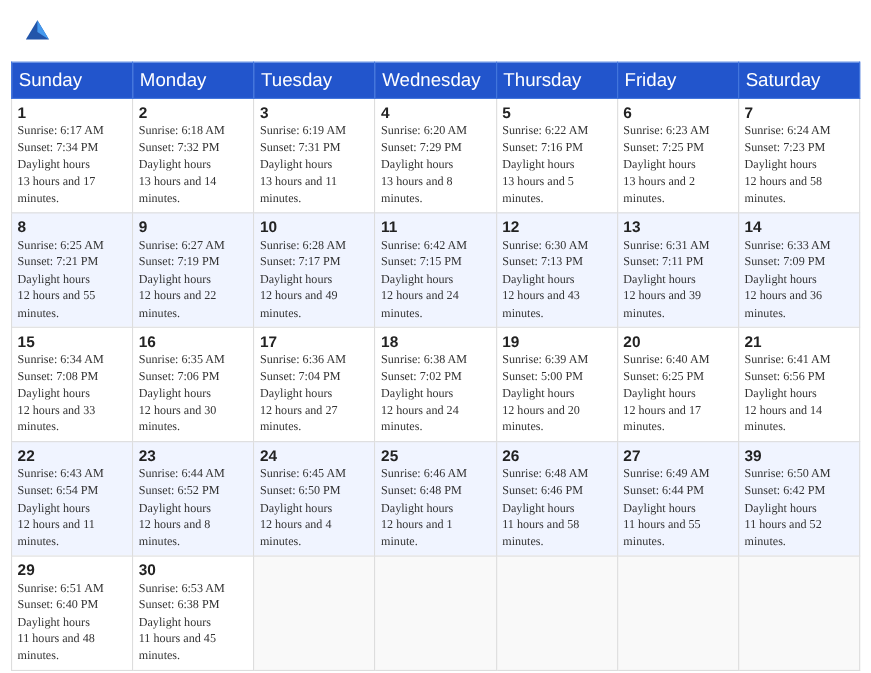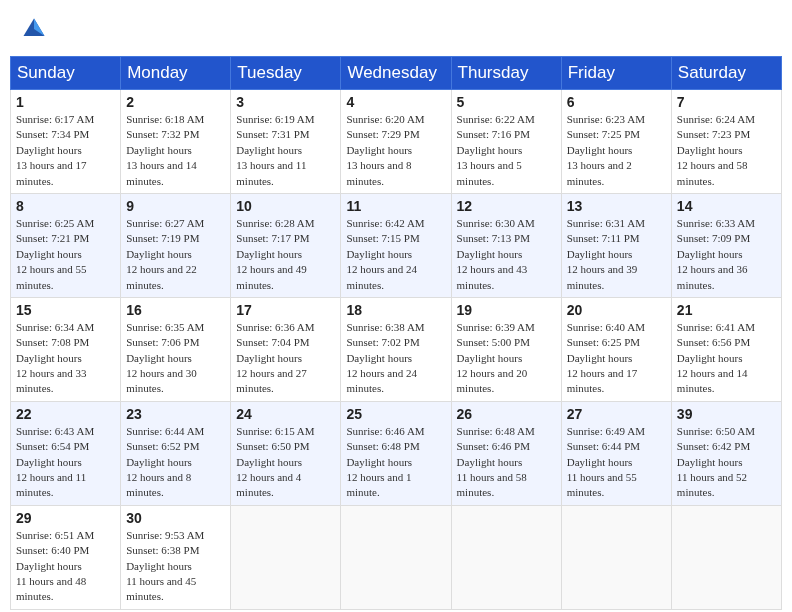"Sunrise: 6:15 AM" span { text: 6:15 -> 6:45 }
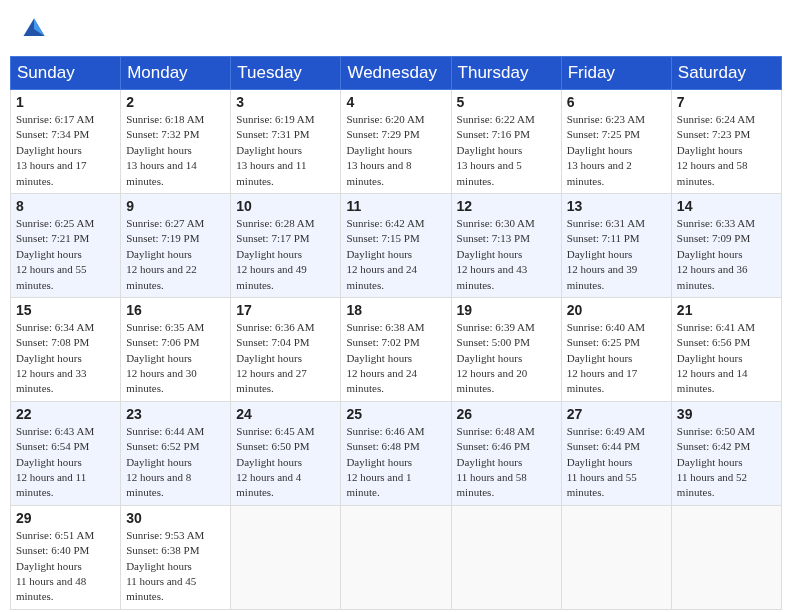"Sunrise: 9:53 AM" span { text: 9:53 -> 6:53 }
